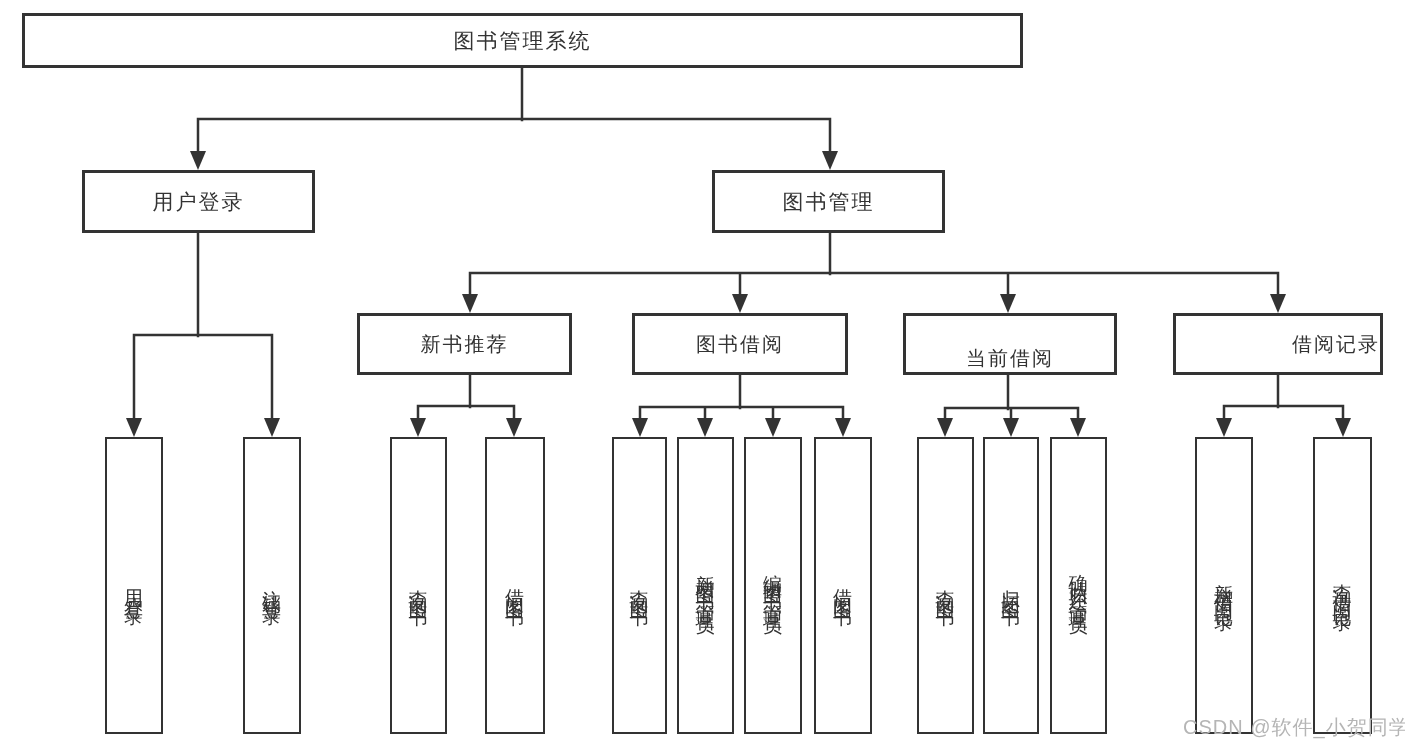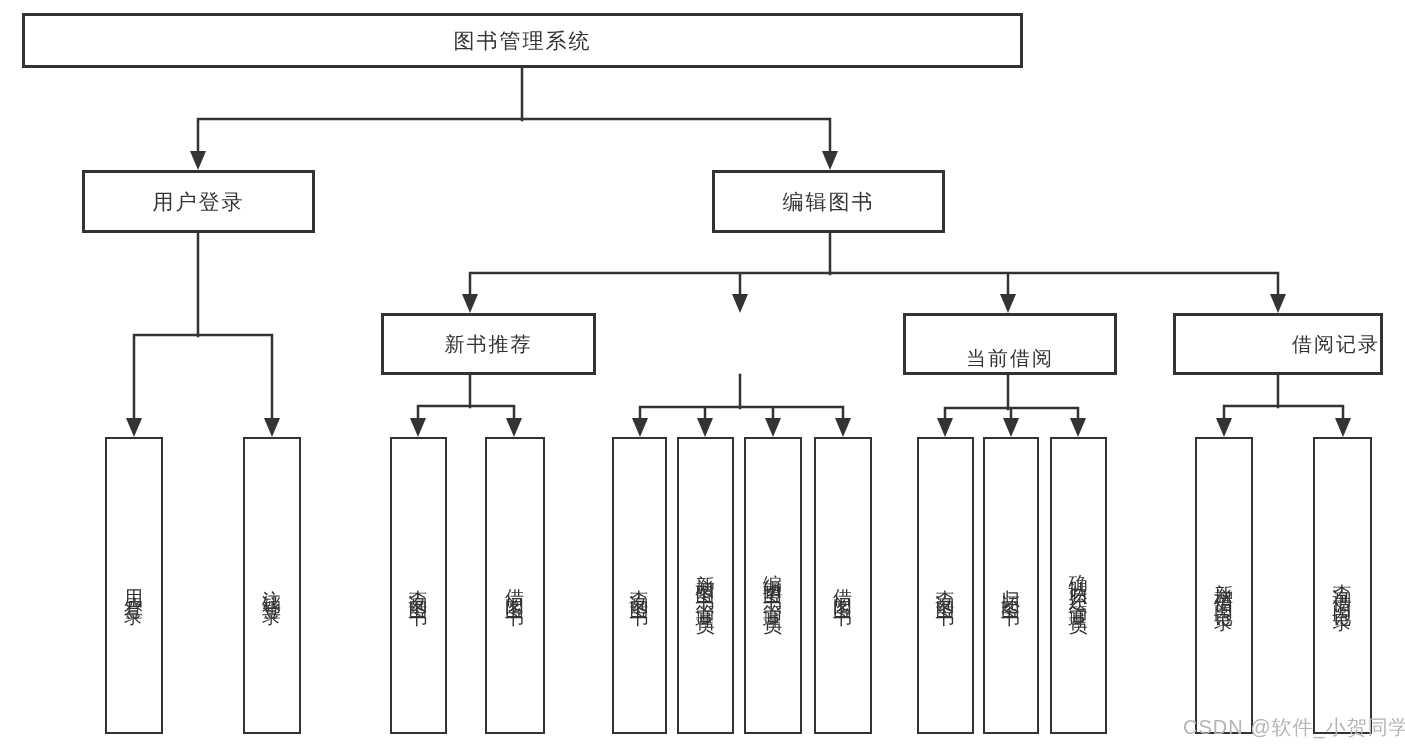"编辑图书" span.hlabel { text: 编辑图书 -> 图书管理 }
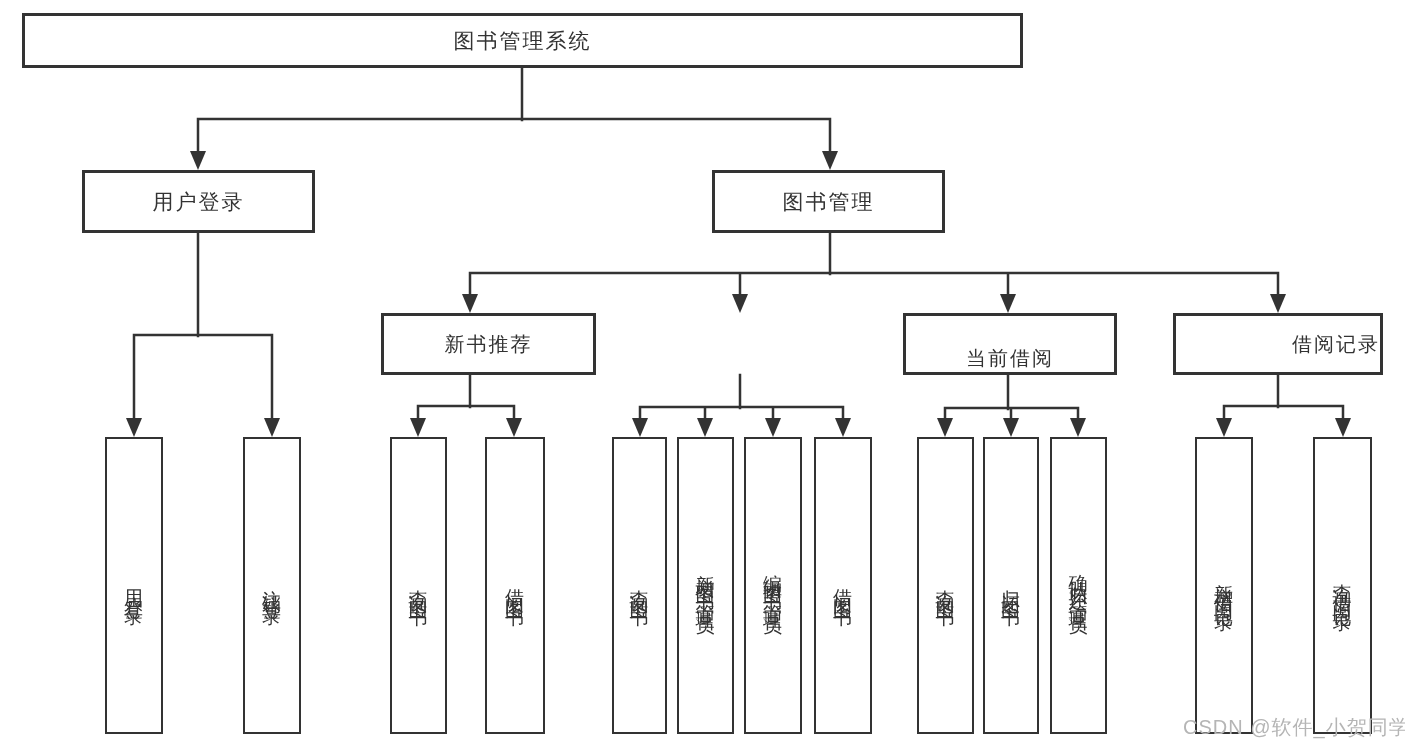"新书推荐" div.box { left: 381px -> 357px }
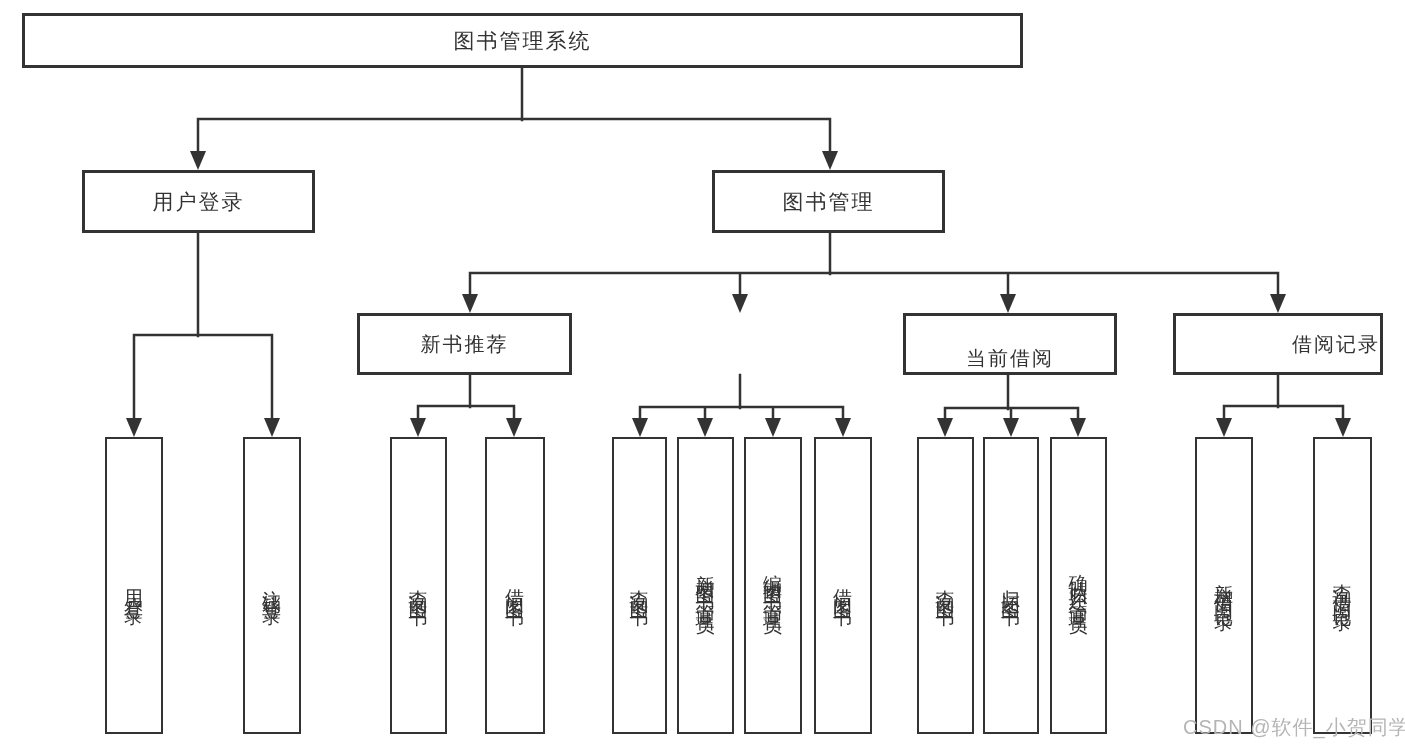"图书借阅" div.box { html: none -> <div> <span>图书借阅</span> </div> }
